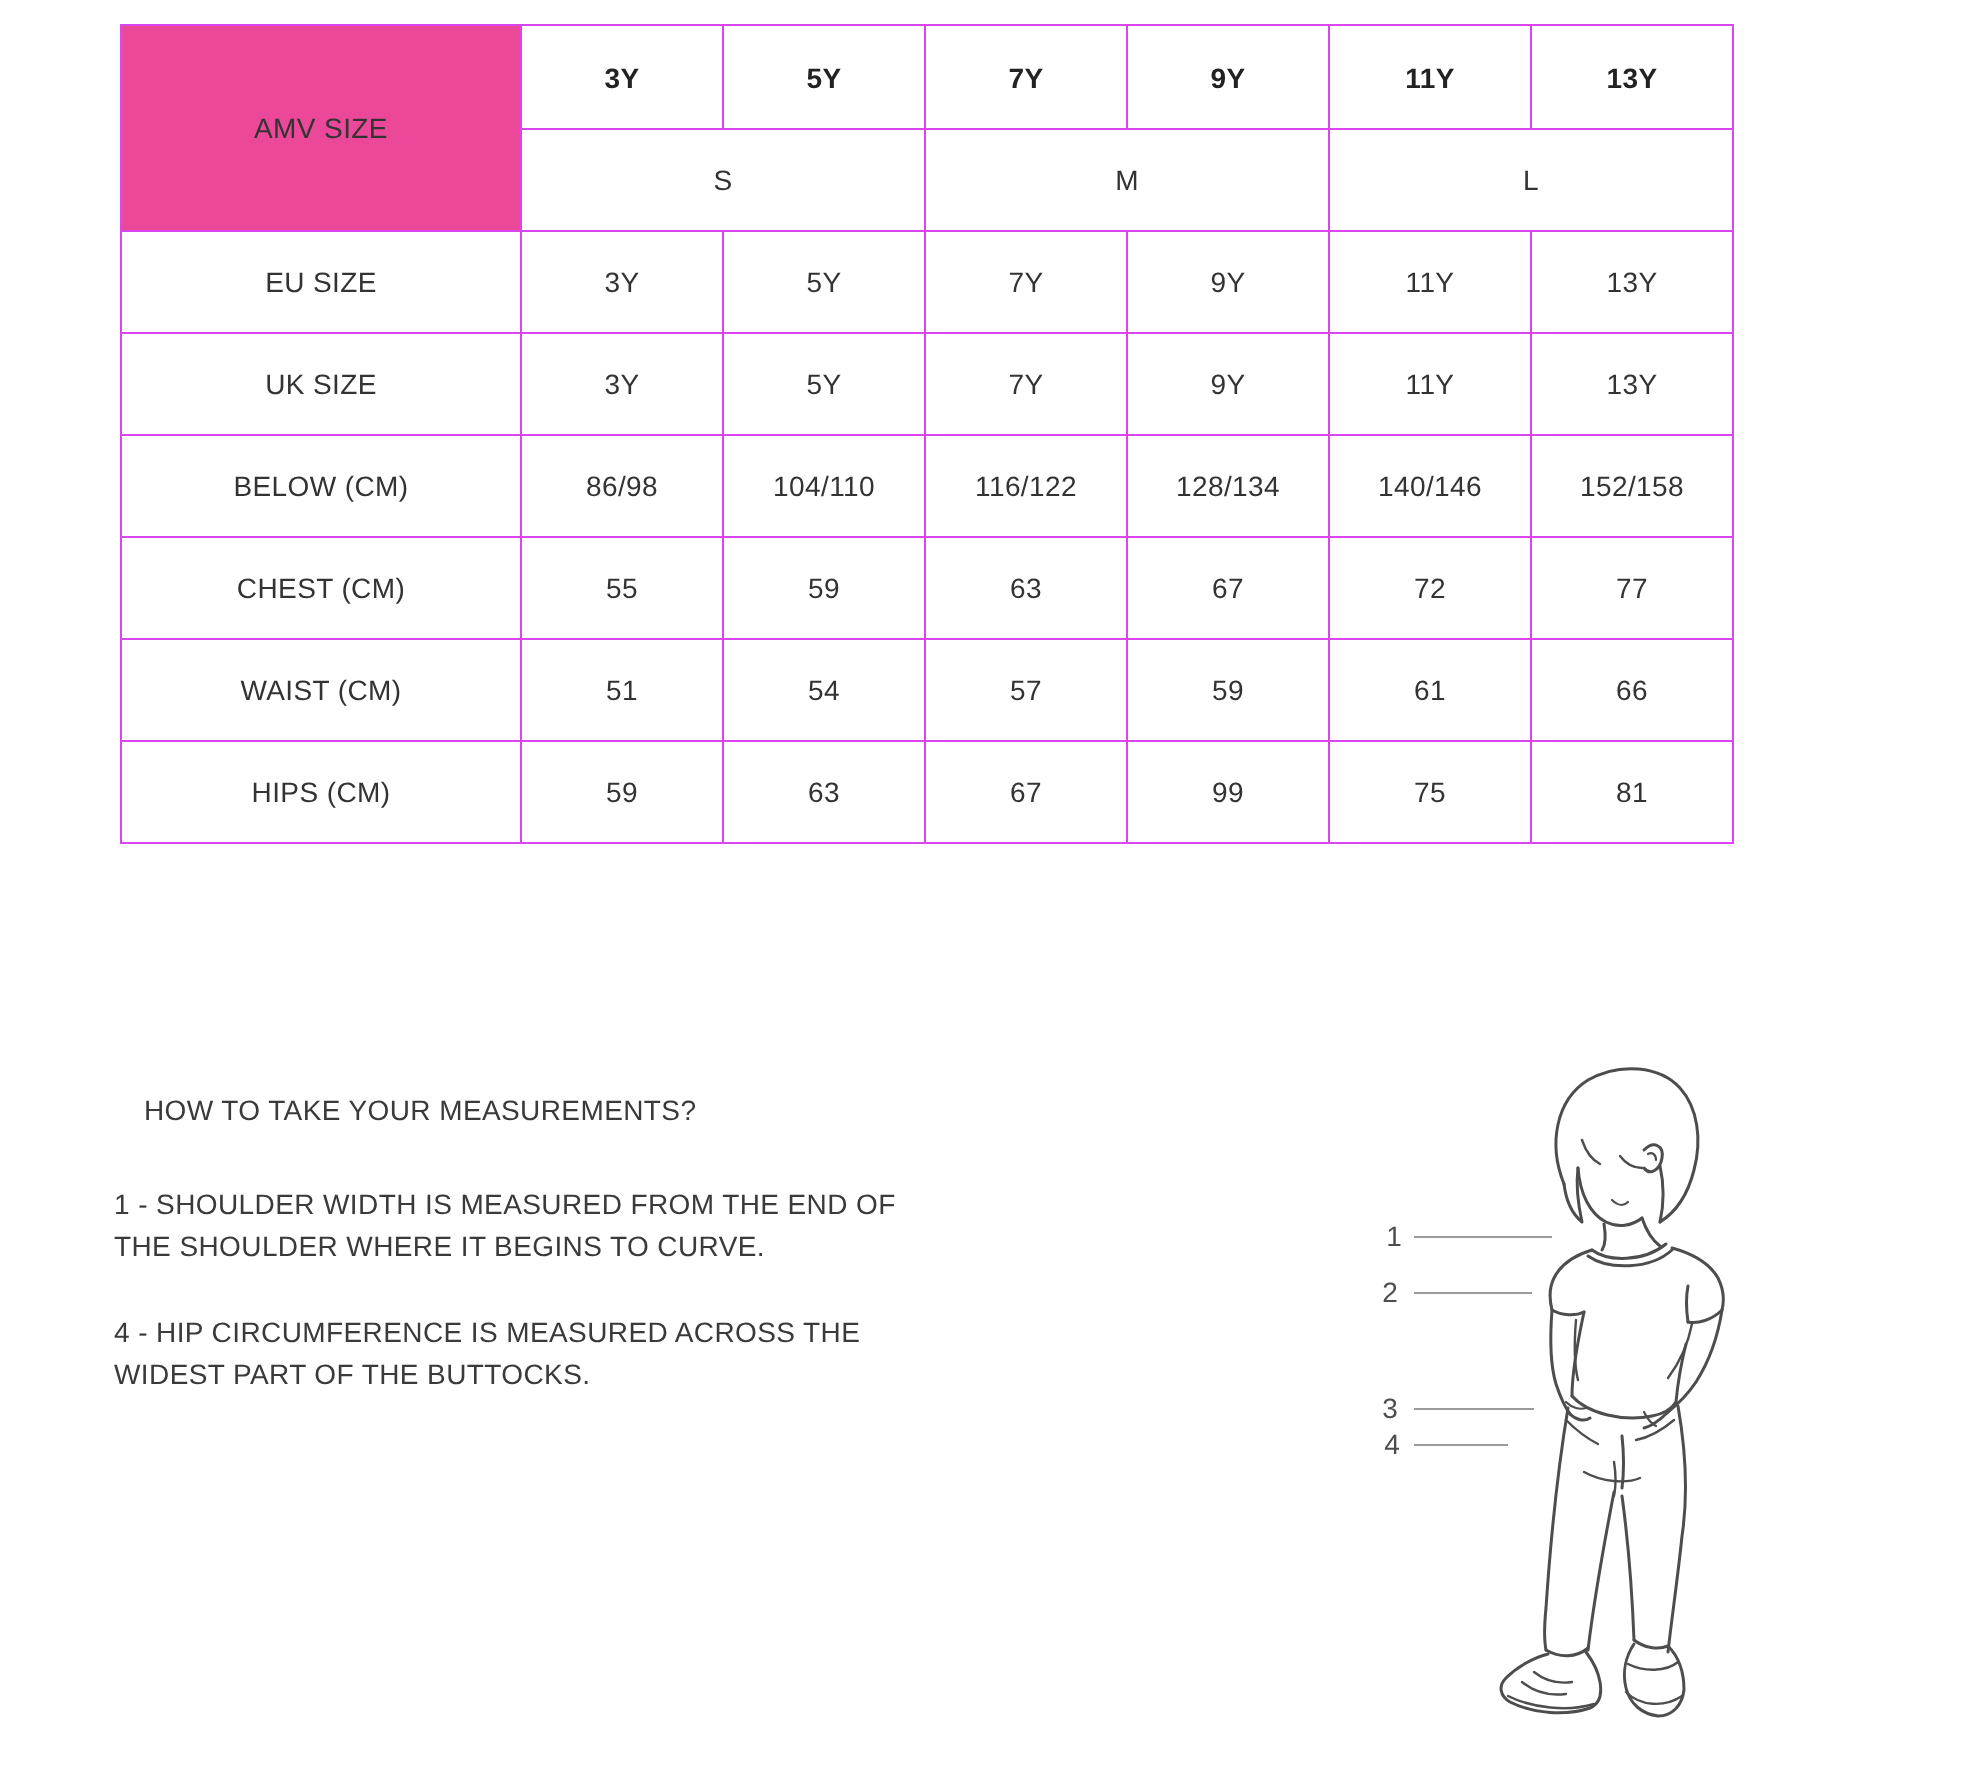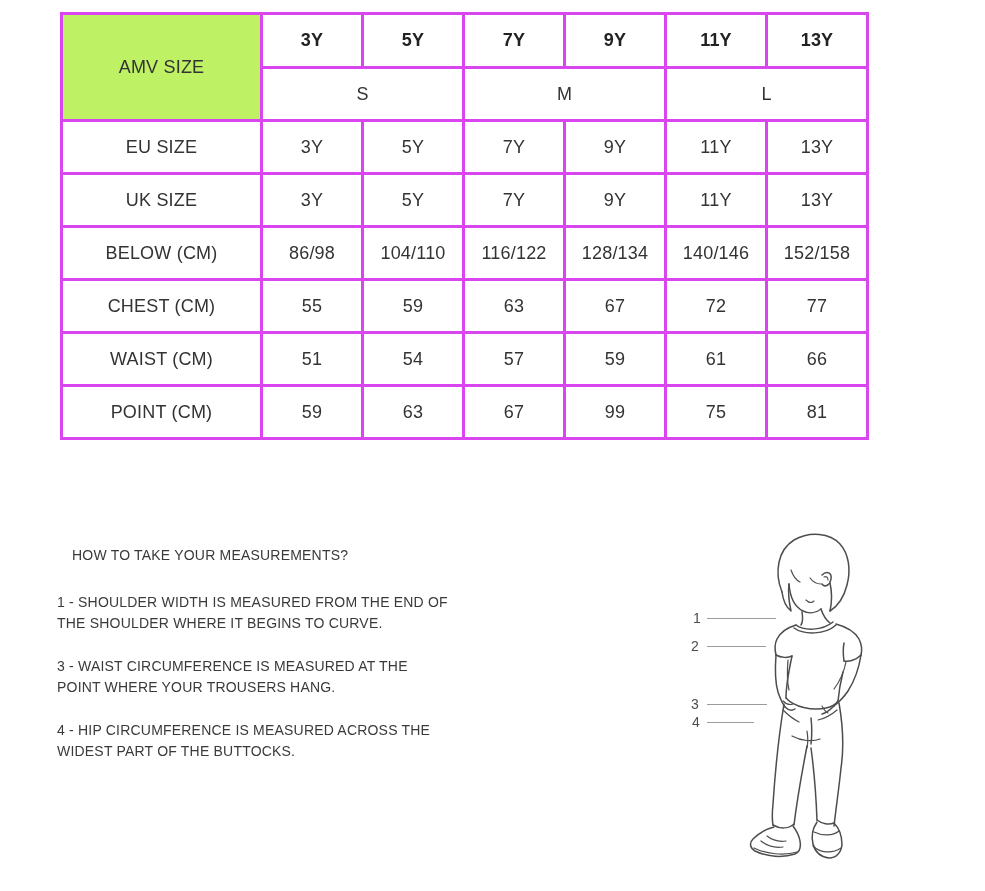"3Y" table.size-chart td, table.size-chart th { border: 3px solid #d946ef -> 1px solid #d946ef; font-size: 18px -> 14px }
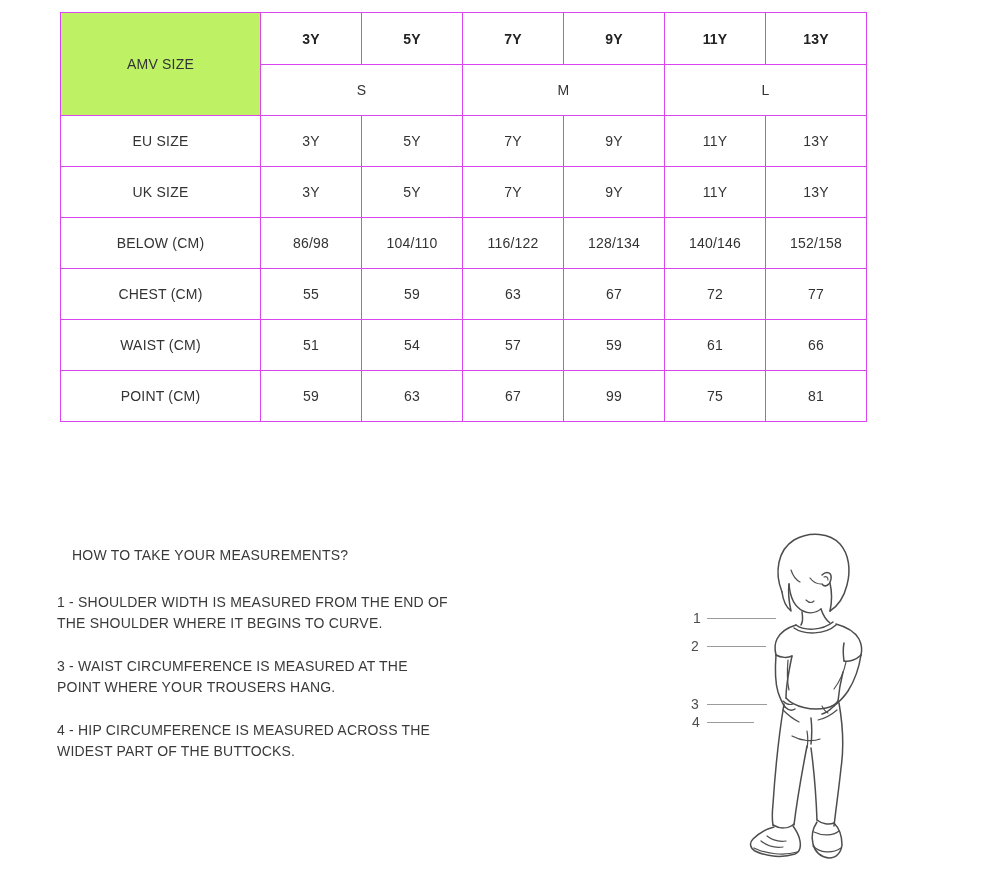"AMV SIZE" td.corner-cell { background: #bef264 -> #ec4899 }
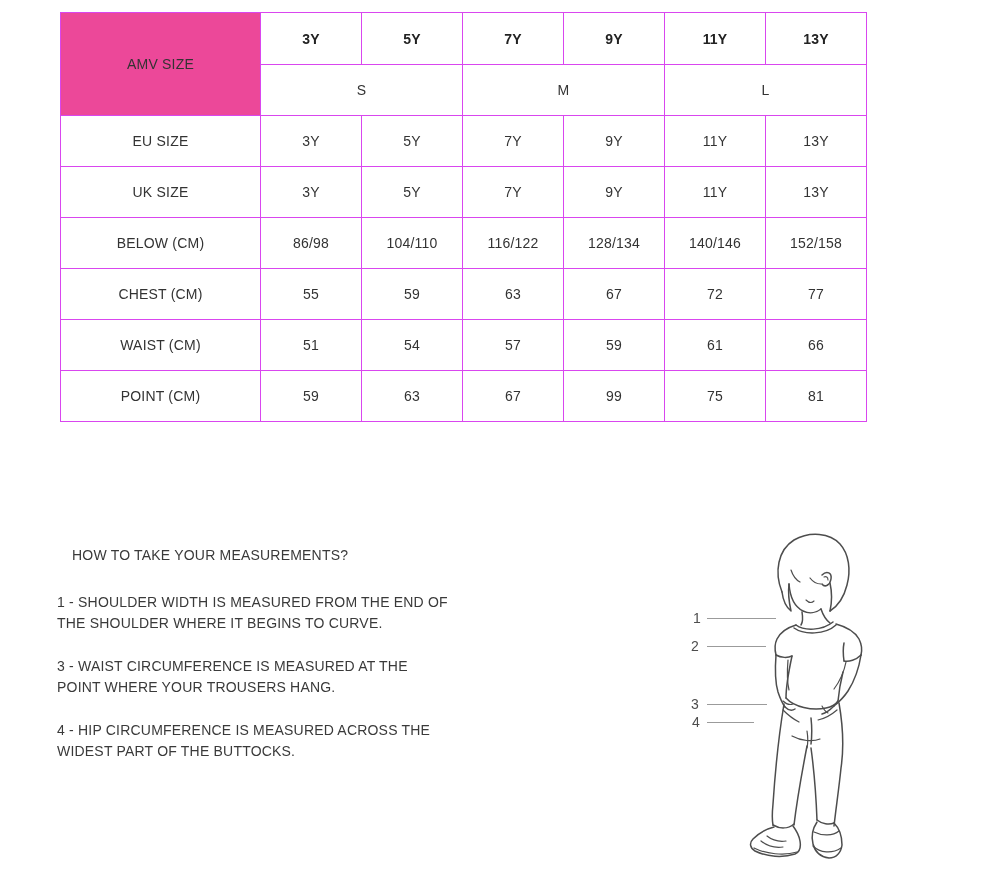"POINT (CM)" td { text: POINT -> HIPS }
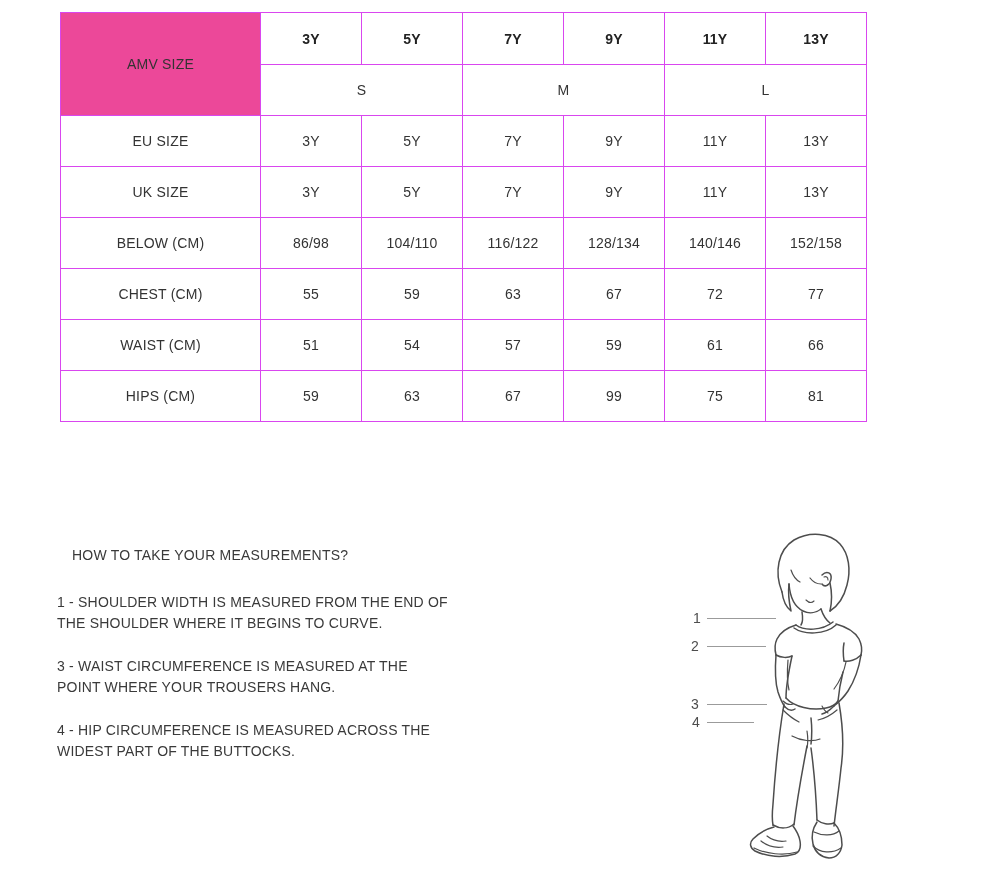"3 - WAIST CIRCUMFERENCE IS" p { html: <p>3 - WAIST CIRCUMFERENCE IS MEASURED AT THE POINT WHERE YOUR TROUSERS HANG.</p> -> none }
